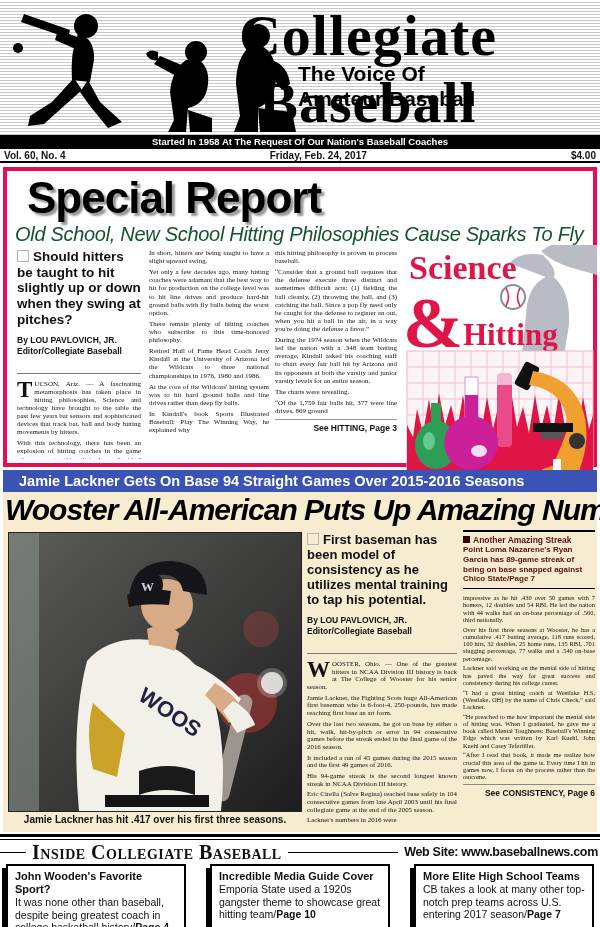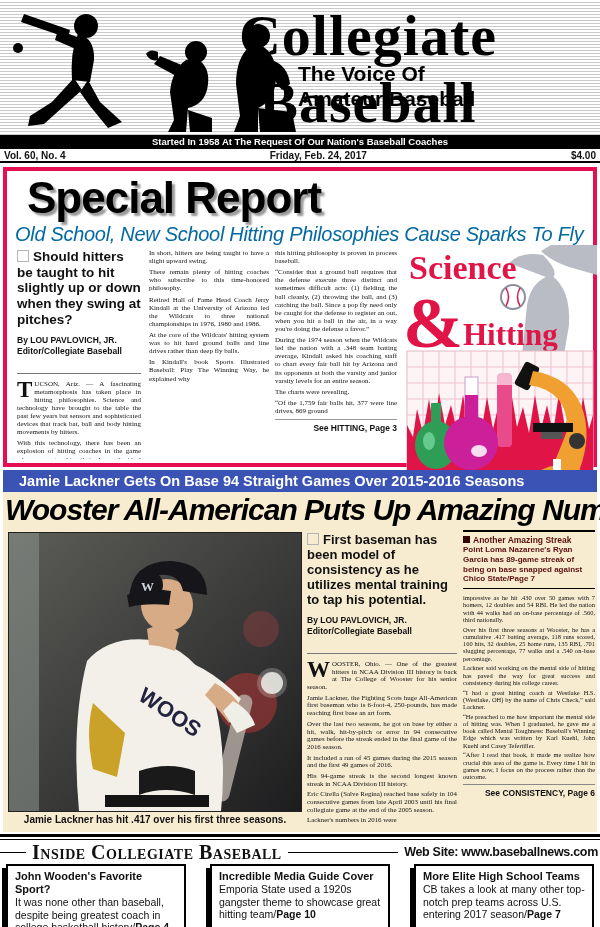"Old School, New School Hitting" .sr-head { color: #0369a1 -> #14532d }
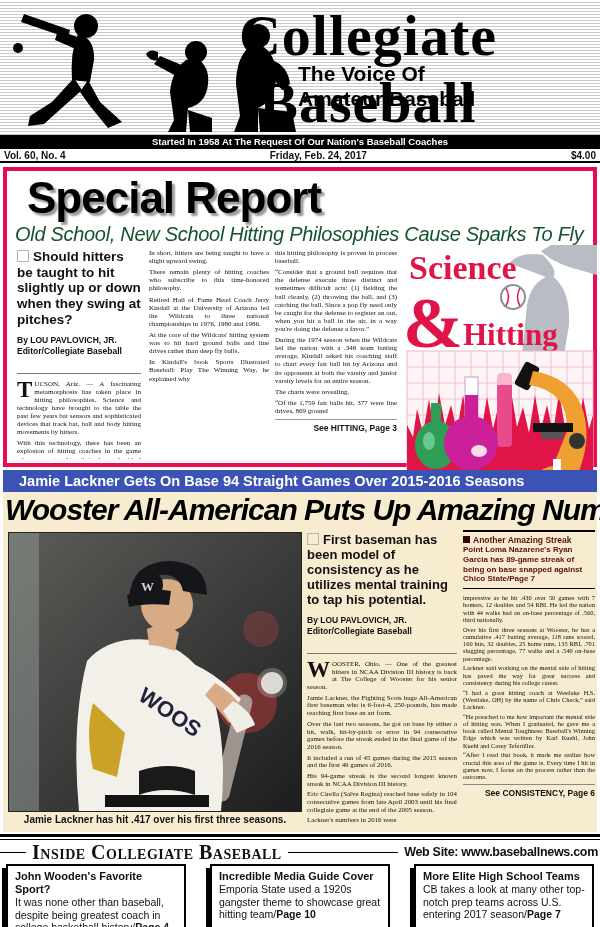"Yet only a few decades" p.body-p { html: none -> <p>Yet only a few decades ago, many hitting coaches were adamant that the best way to hit for production on the college level was to hit line drives and produce hard-hit ground balls with fly balls being the worst option.</p> }
